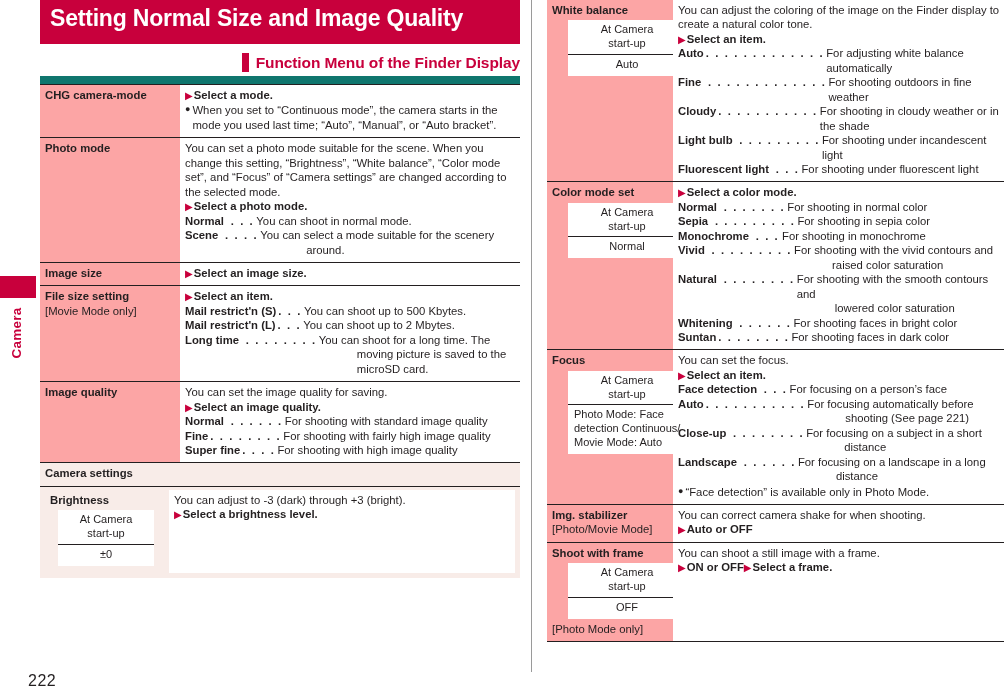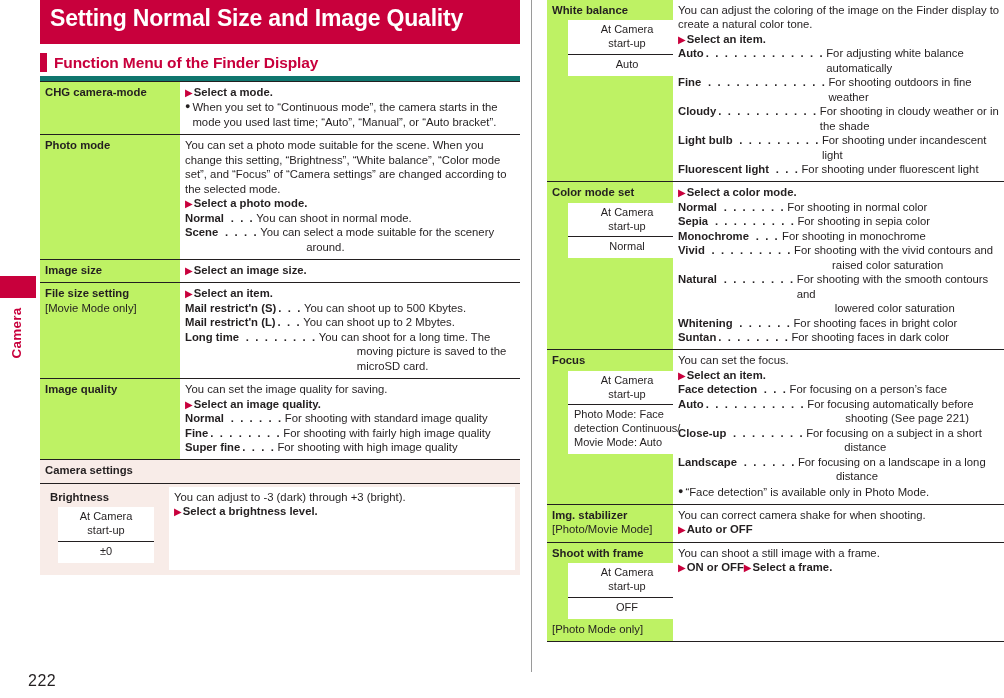"White balance" td.lbl { background: #bef264 -> #fca5a5 }
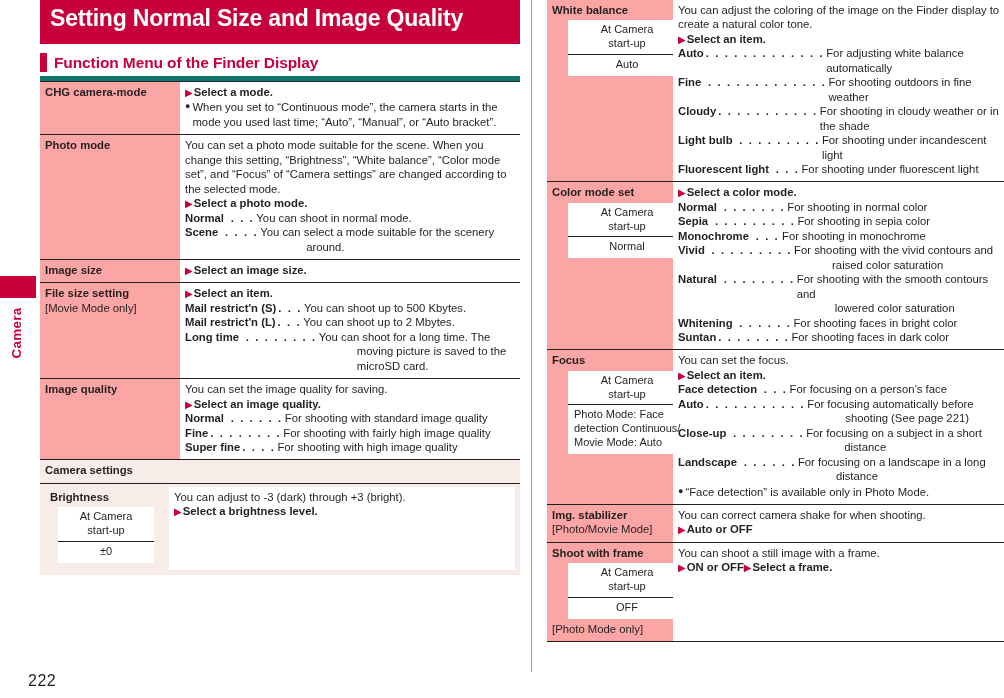"Function Menu of the Finder" .subhead-wrap { border-bottom: 5px solid #0f766e -> 8px solid #0f766e; justify-content: none -> flex-end }
